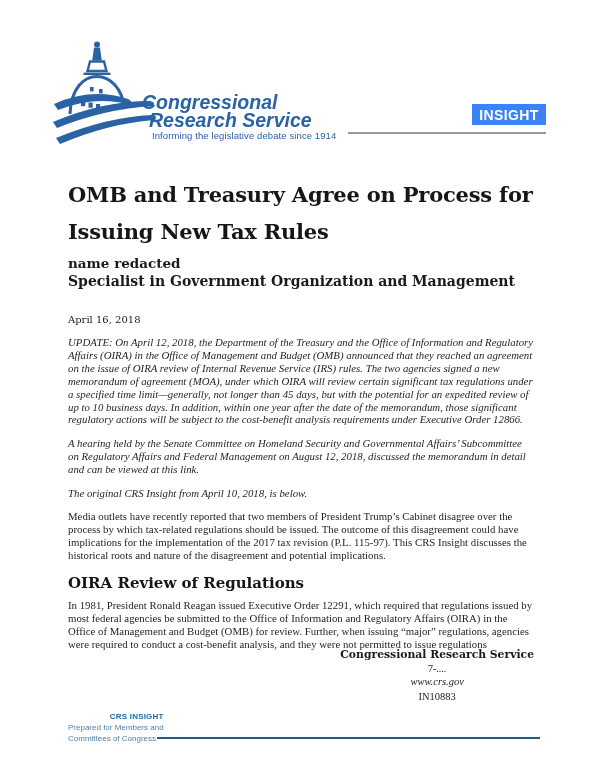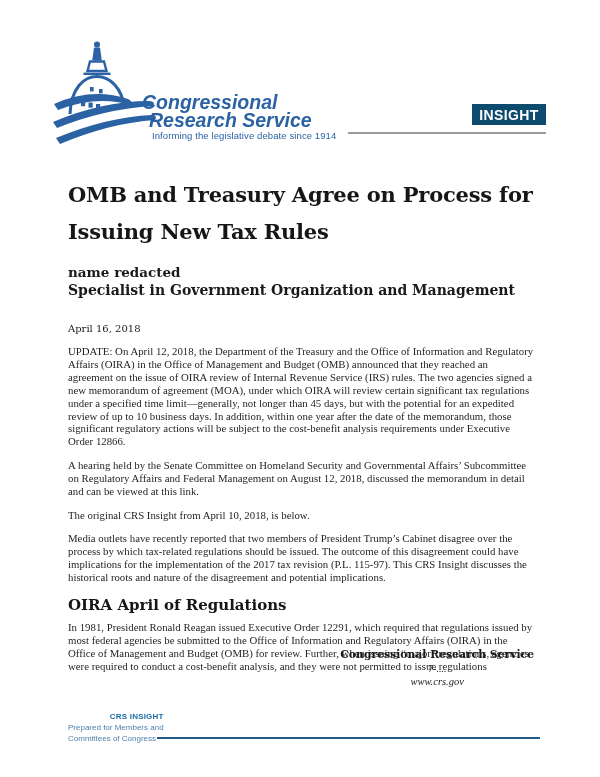"INSIGHT" .insight-badge { background: #0c4a6e -> #3b82f6 }
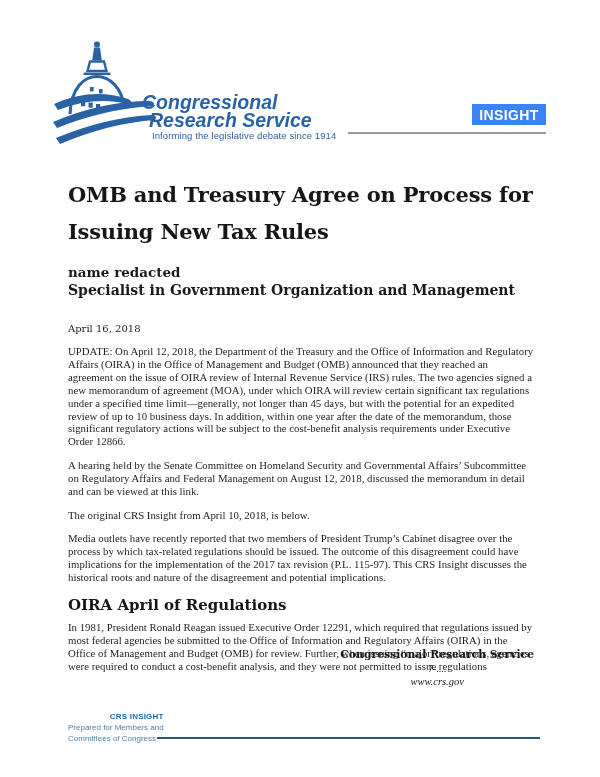"name redacted" .author-name { margin-top: 14px -> 5px }
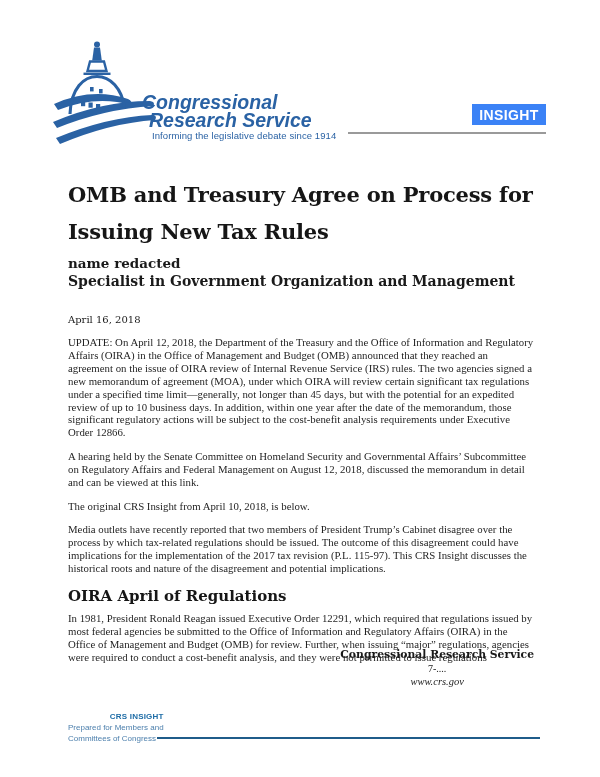"UPDATE: On April 12, 2018," .para.italic { font-style: none -> italic }
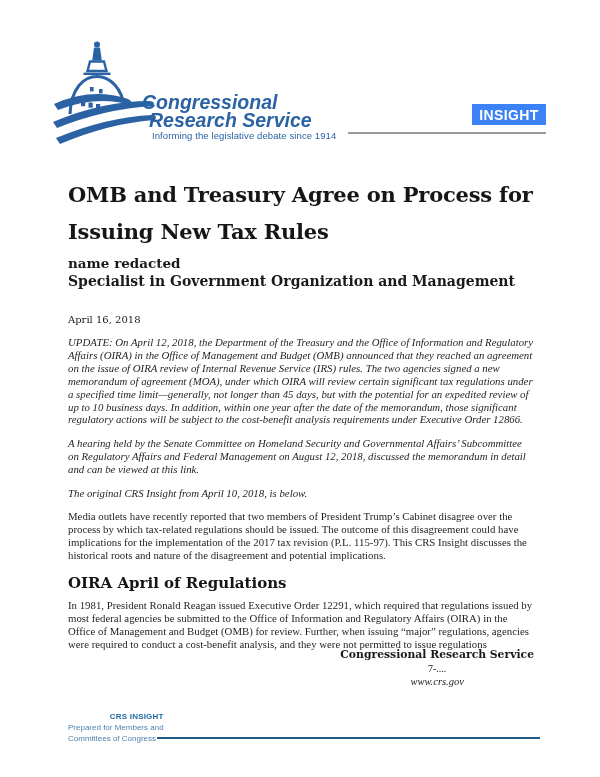"OIRA April of Regulations" div.section-heading { text: April -> Review }
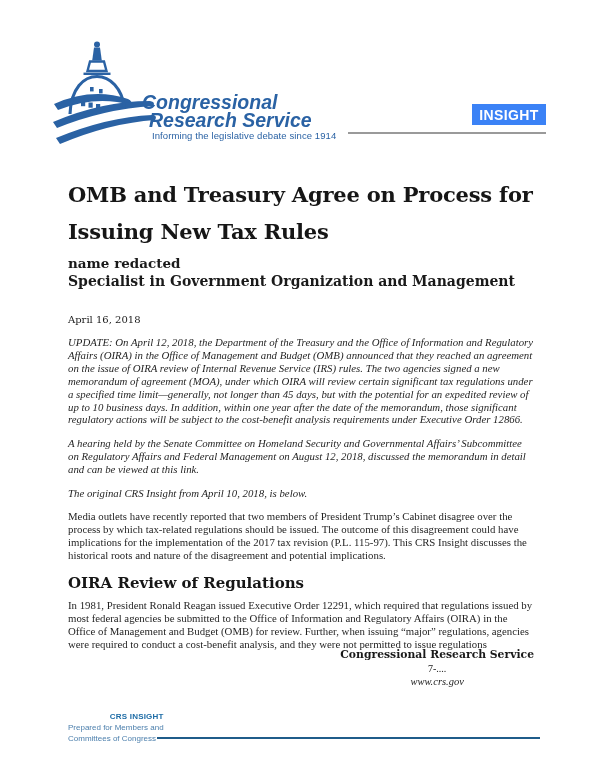"IN10883" div.footer-docid { html: none -> <div>IN10883</div> }
